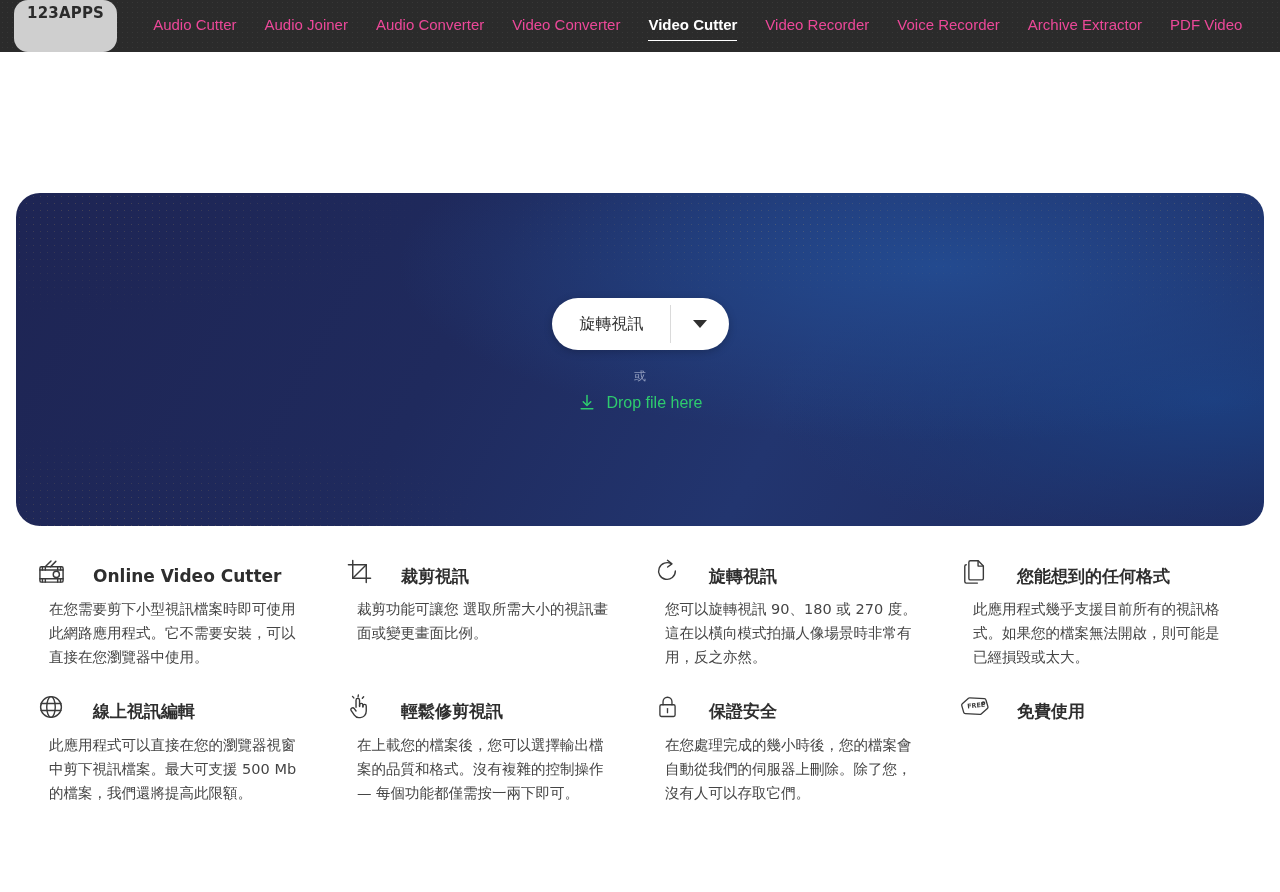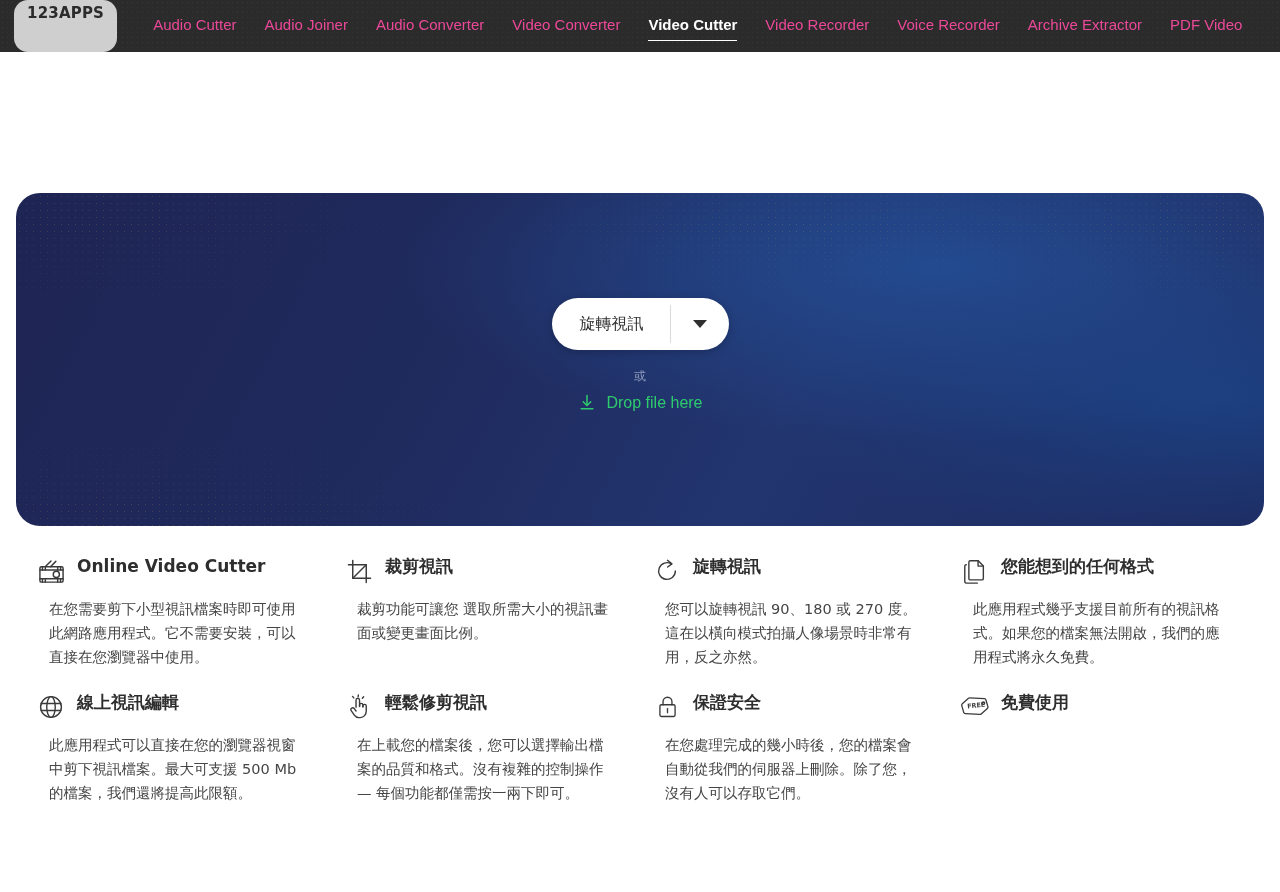"Online Video Cutter" .feature-head { align-items: flex-start -> flex-end; gap: 11px -> 27px }
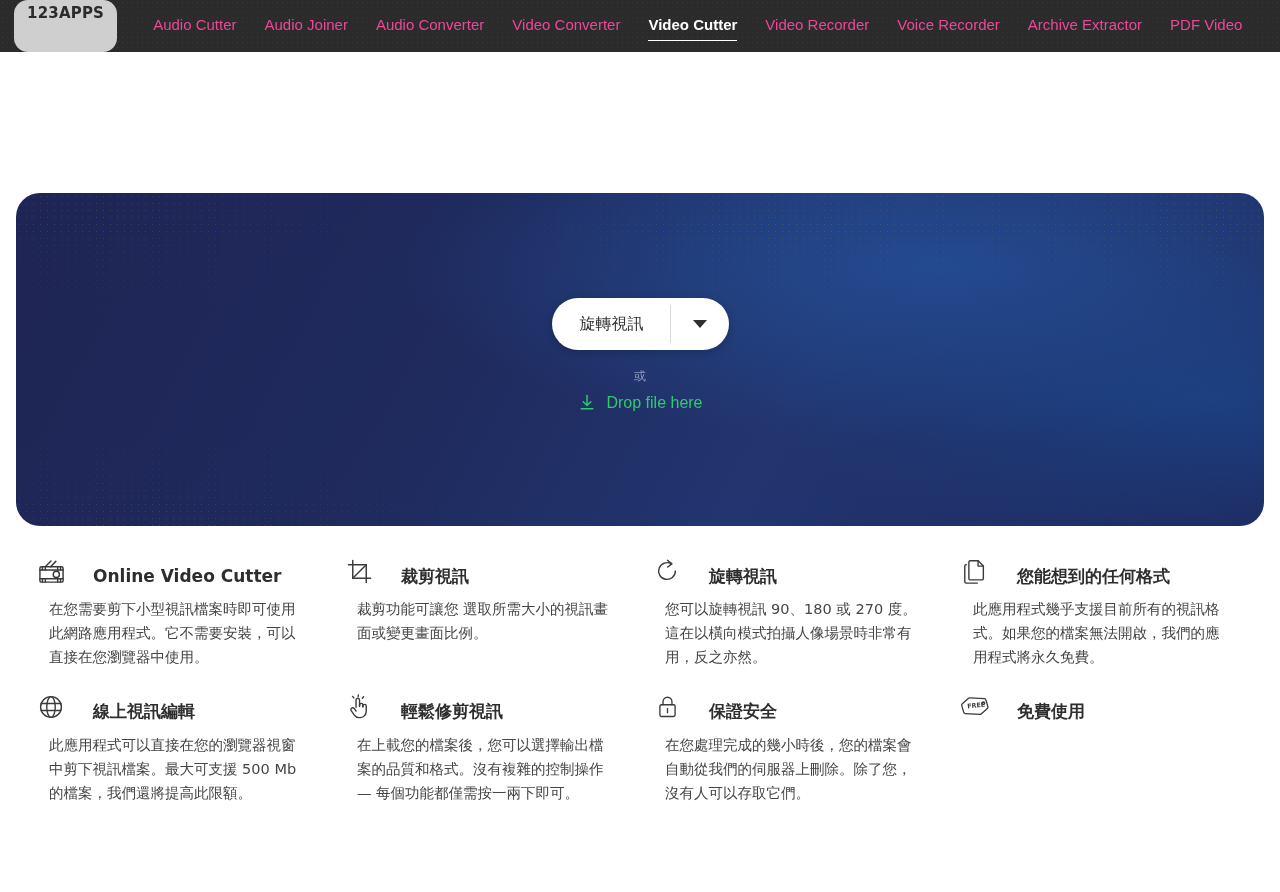"此應用程式幾乎支援目前所有的視訊格式。如果您的檔案無法開啟，我們的應用程式將永久" div.feature-body { text: 我們的應用程式將永久免費 -> 則可能是已經損毀或太大 }
